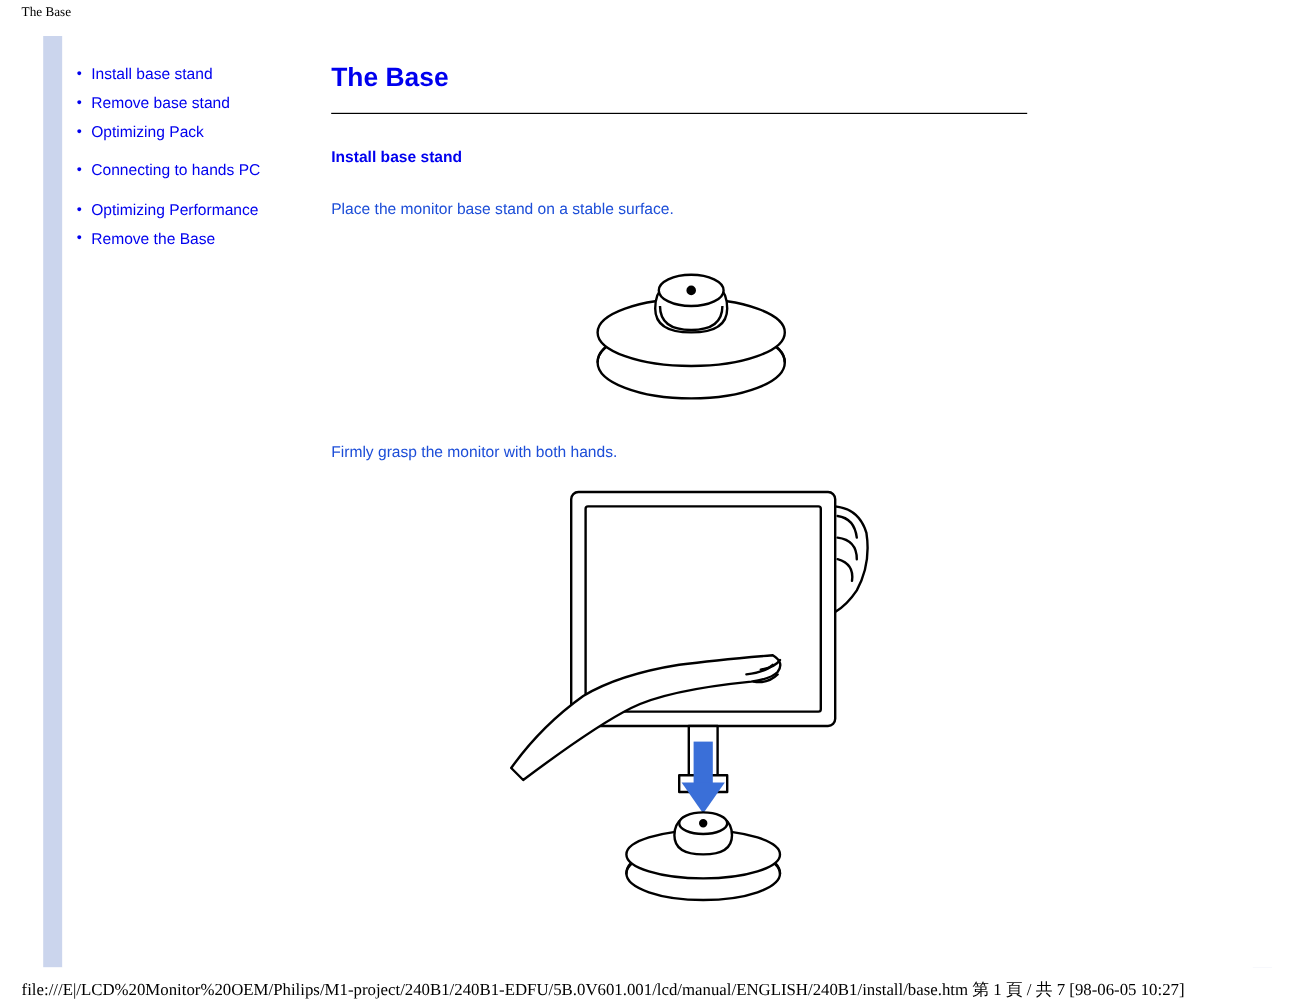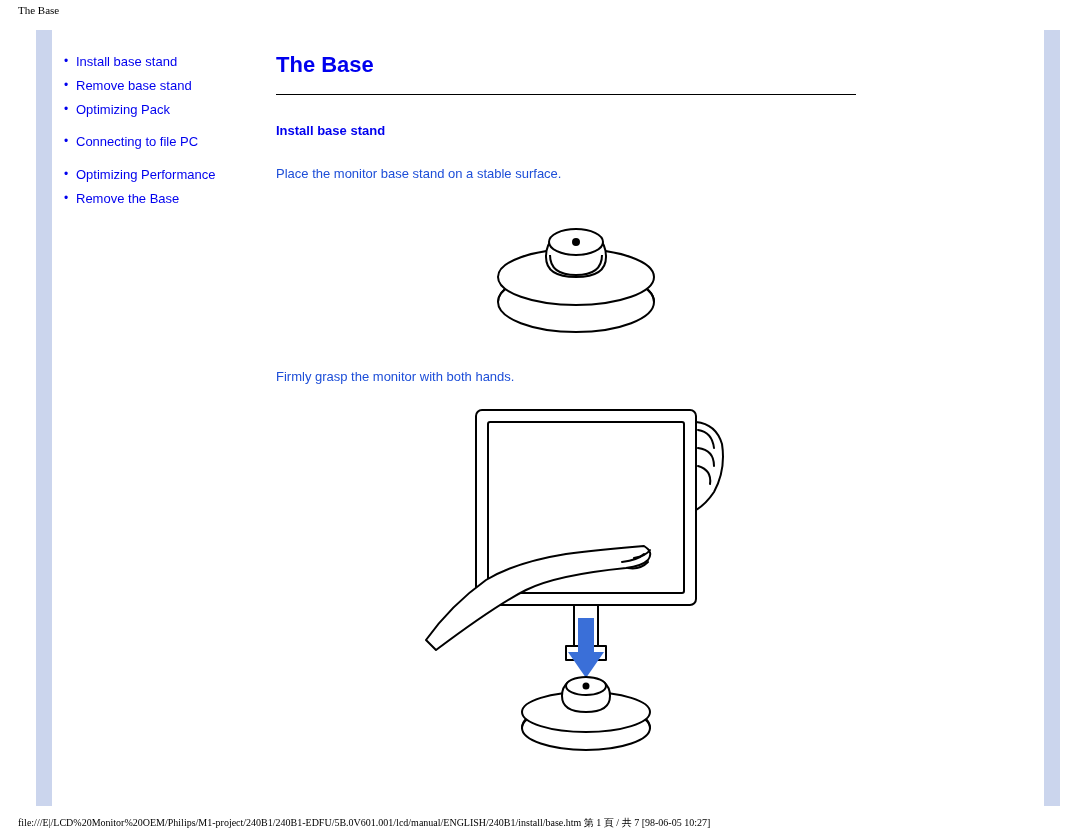"Install base stand" .content-frame { padding-left: none -> 36px }
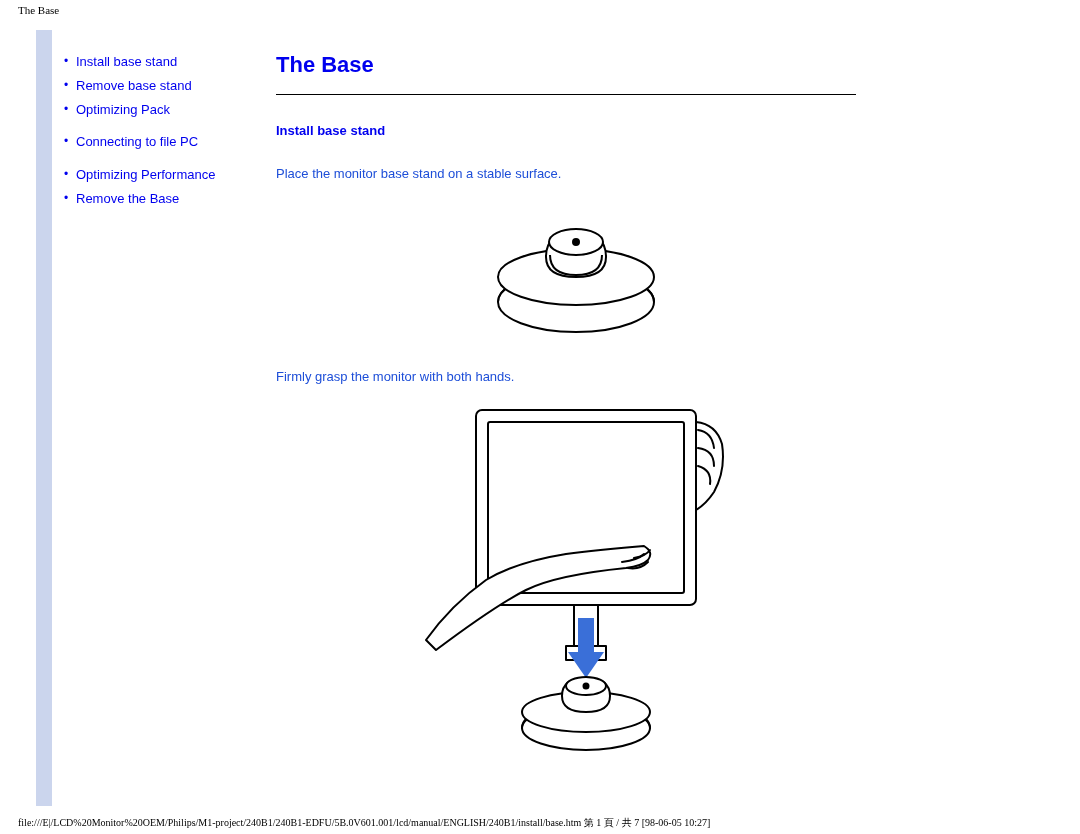"Connecting to file PC" div.nav-item { text: file -> hands }
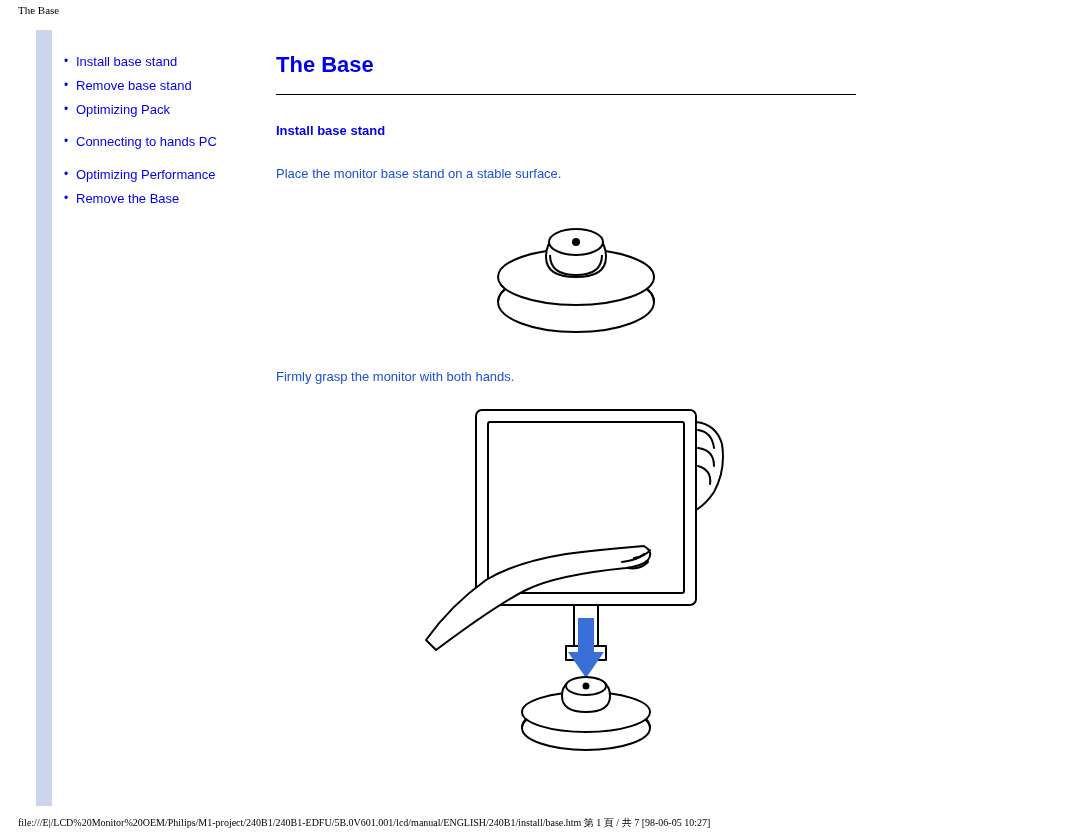"file:///E|/LCD%20Monitor%20OEM/Philips/M" .footer-path { font-size: 10px -> 14px }
